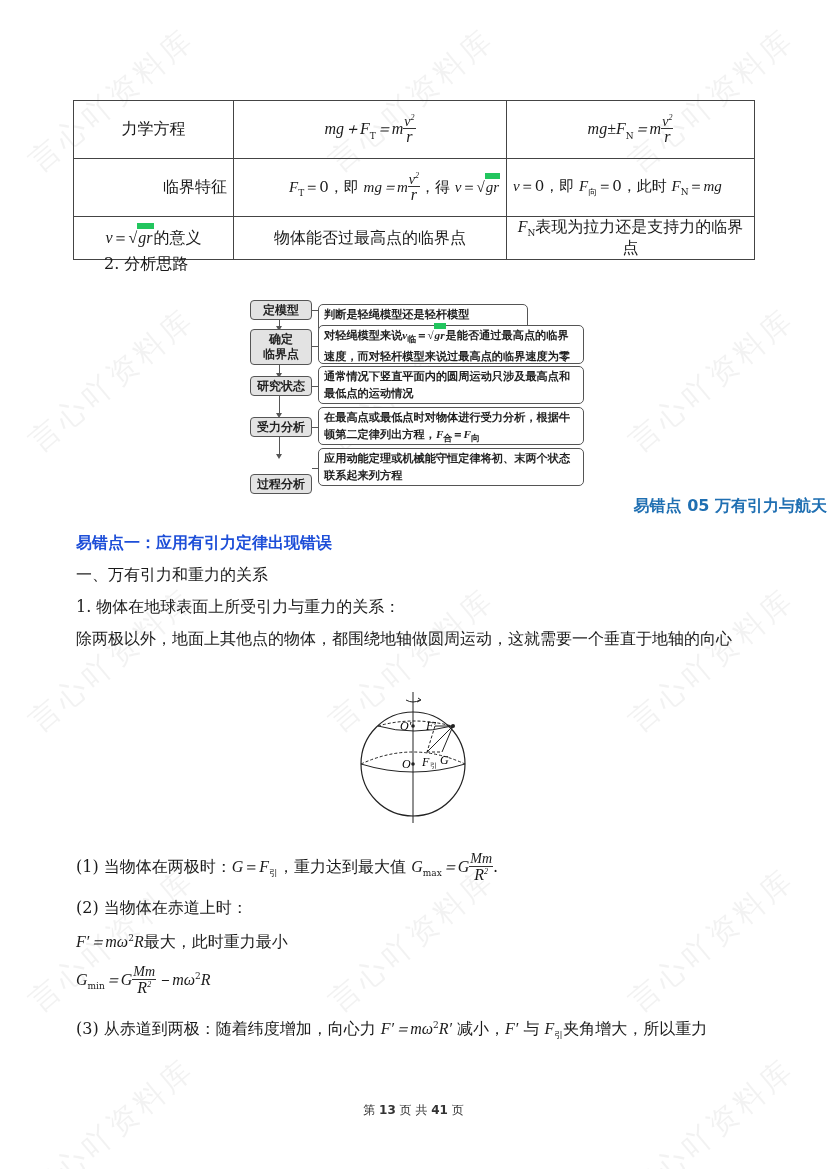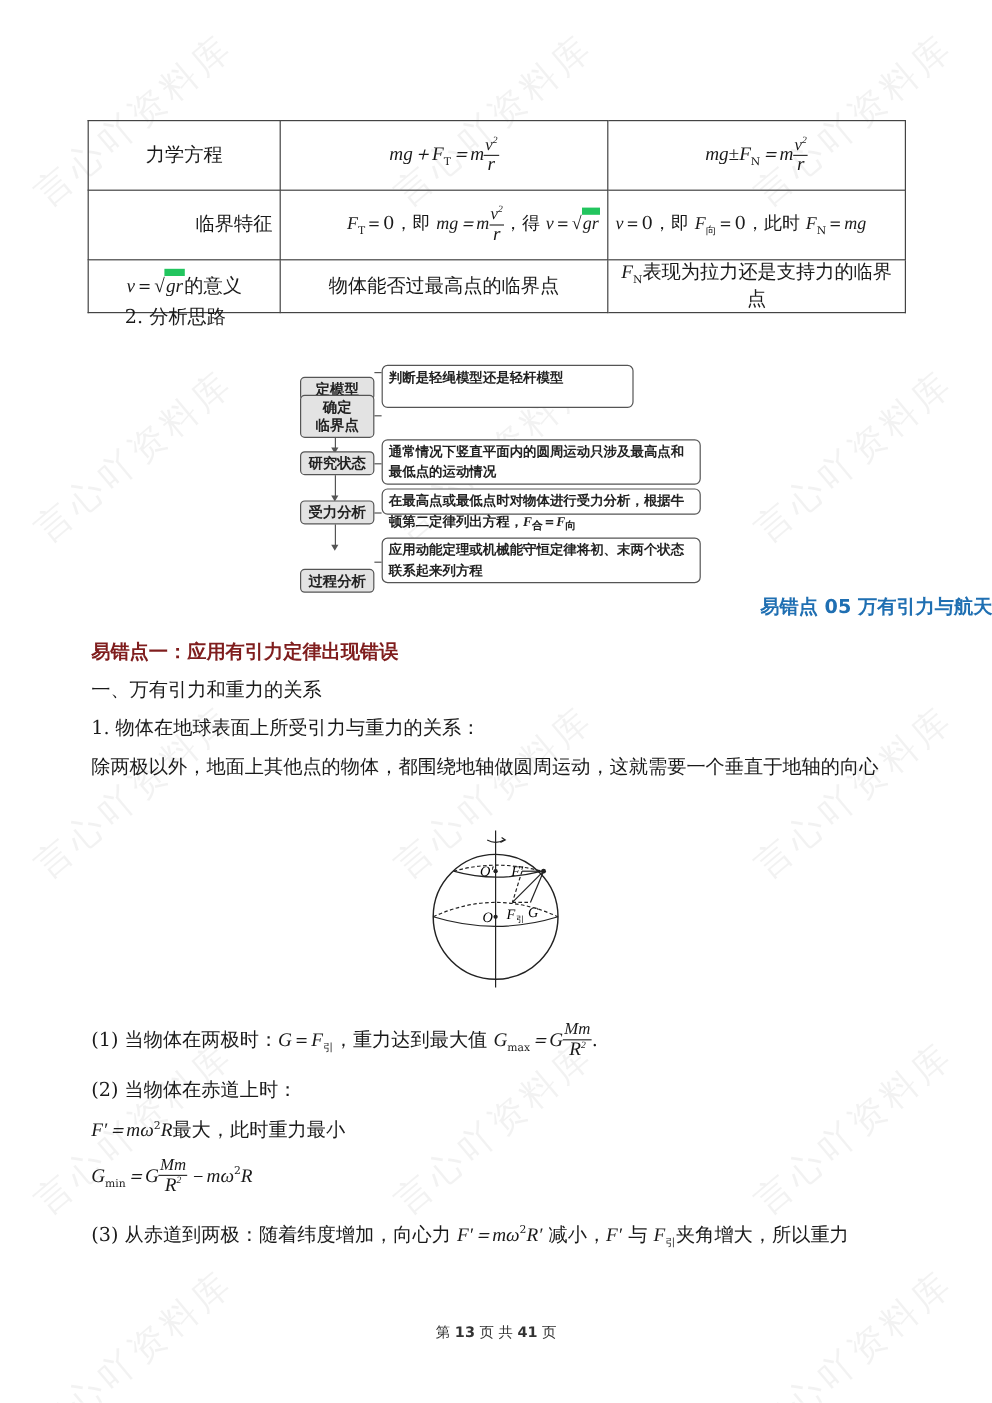"定模型" div.fbox { top: 16px -> 2px }
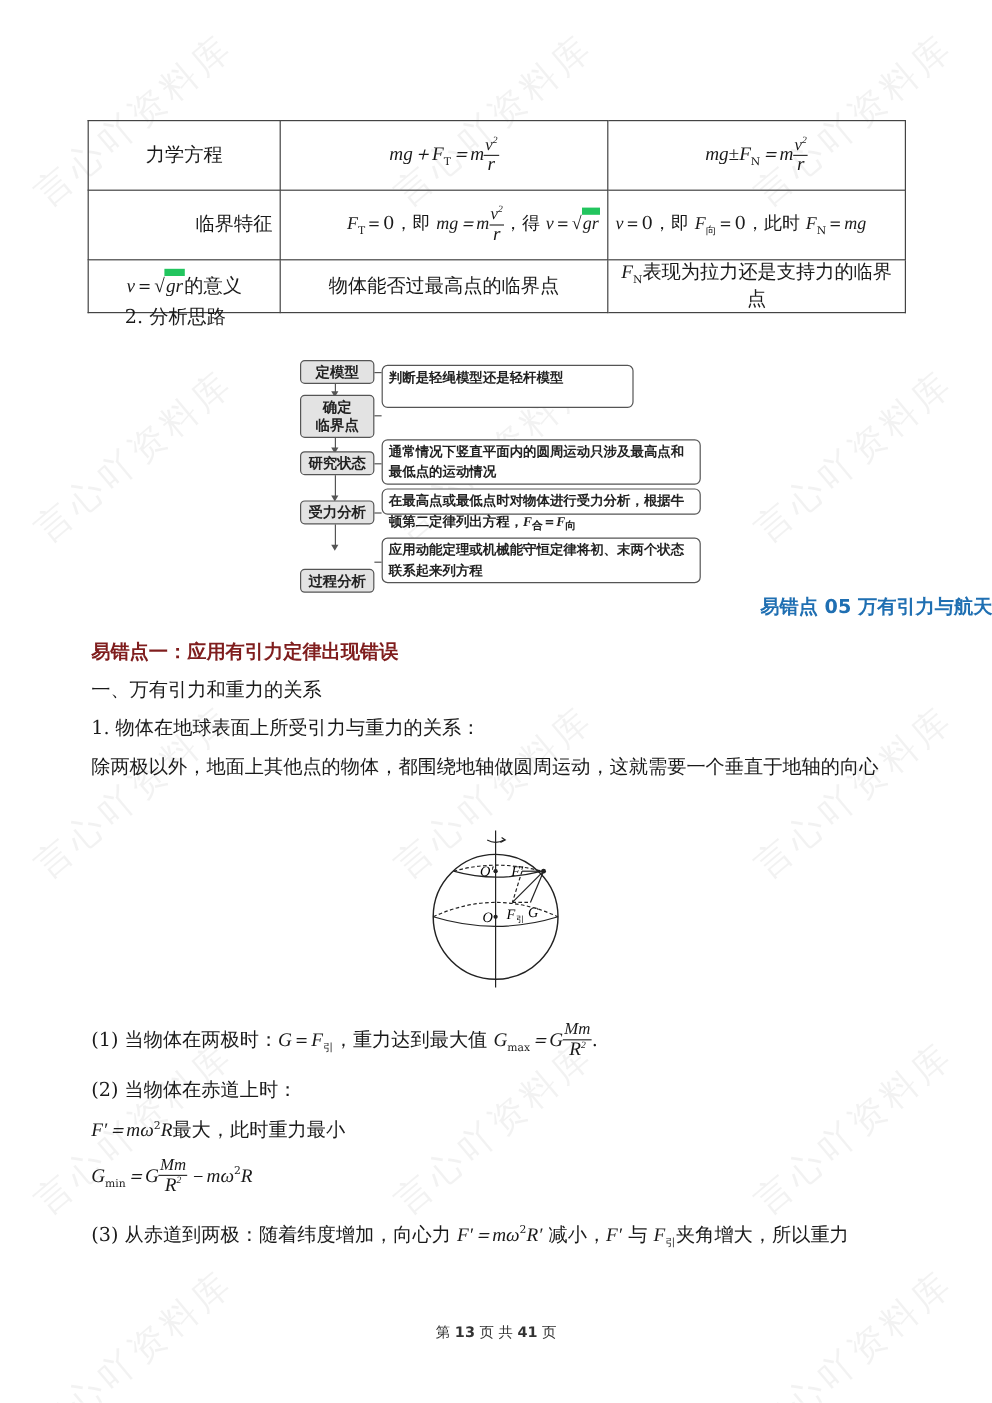"对轻绳模型来说v临＝√gr是能否通过最高点的临界速度，而对轻杆模型来说过最高点的" div.fdesc { html: none -> <div> <span>对轻绳模型来说</span><span>v</span><sub>临</sub><span>＝</span><span>√<span>gr</span></span><span>是能否通过最高点的临界速度，而对轻杆模型来说过最高点的临界速度为零</span> </div> }
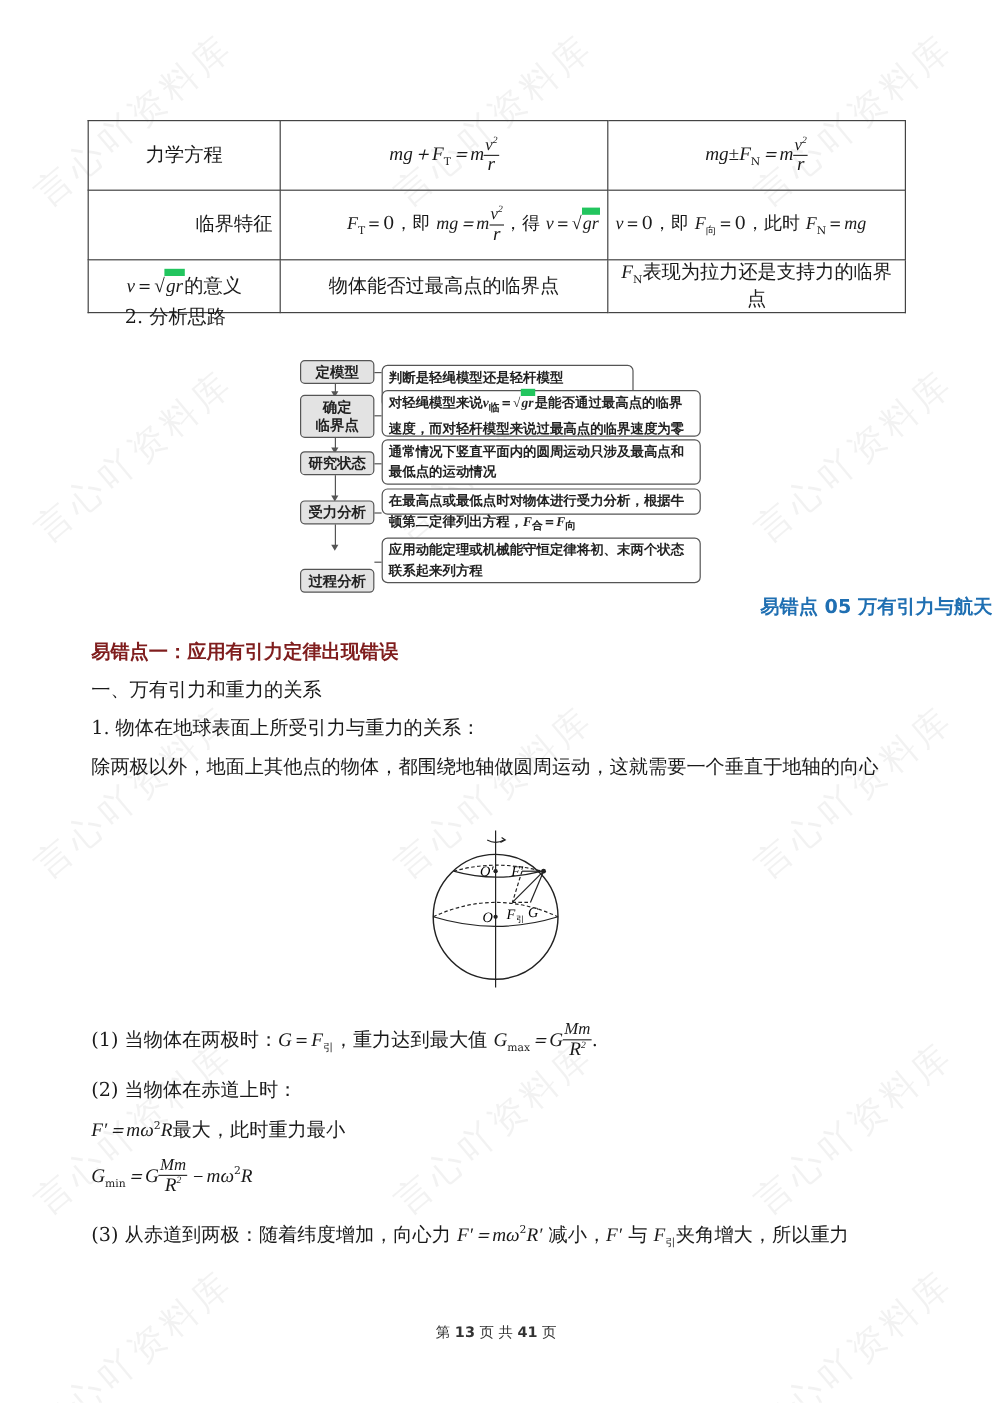"在最高点或最低点时对物体进行受力分析，根据牛顿第二定律列出方程，F合＝F向" div.fdesc { height: 22px -> 38px }
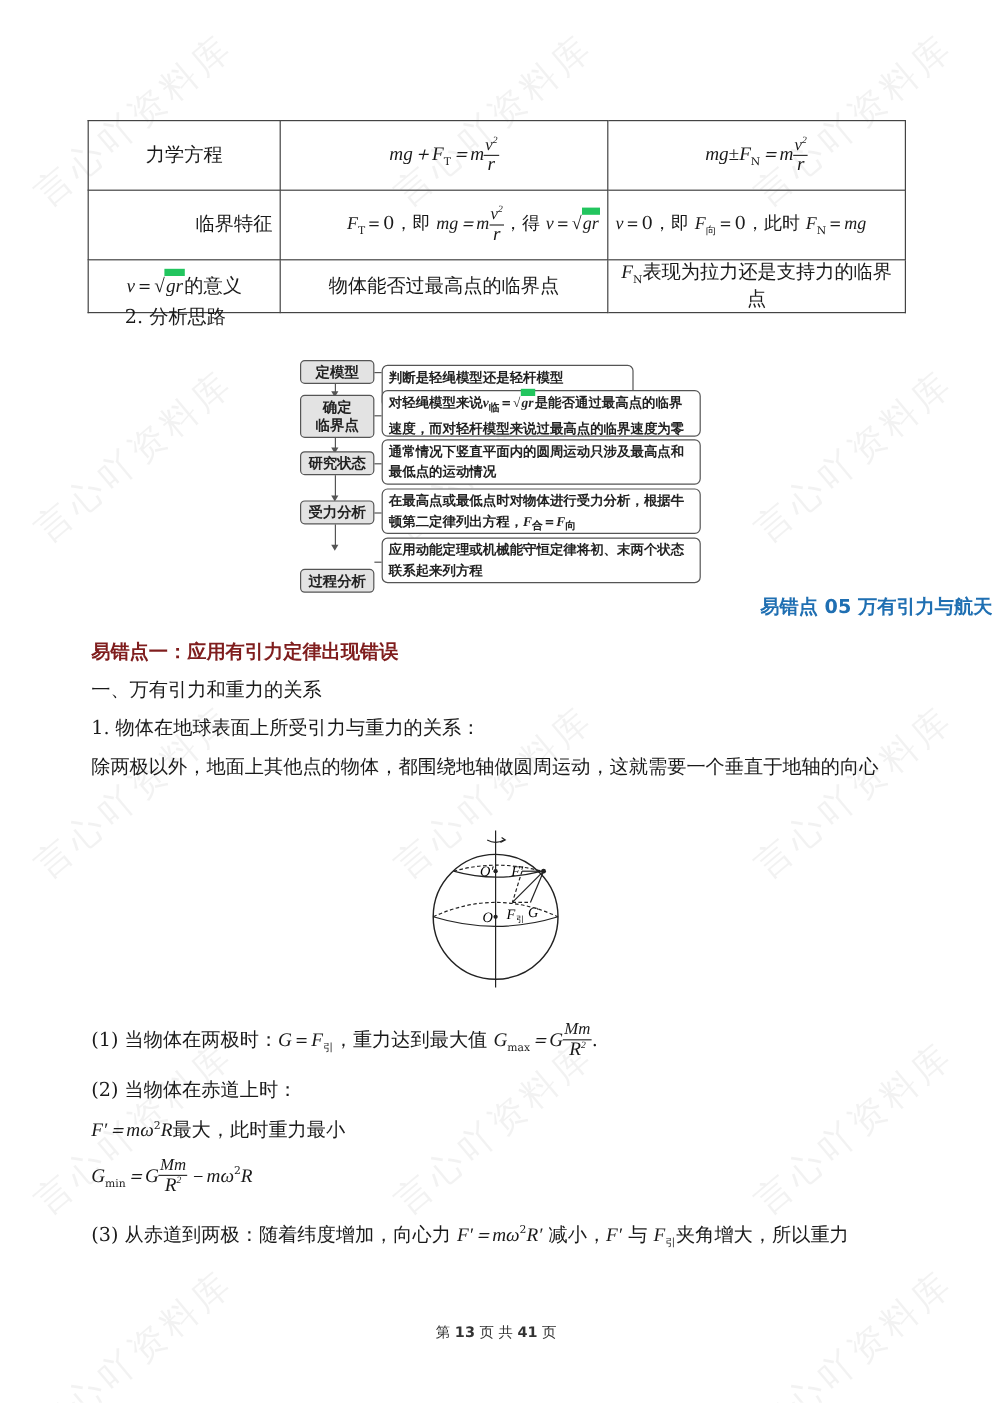"易错点一：应用有引力定律出现错误" .red-title { color: #7f1d1d -> #1d4ed8 }
